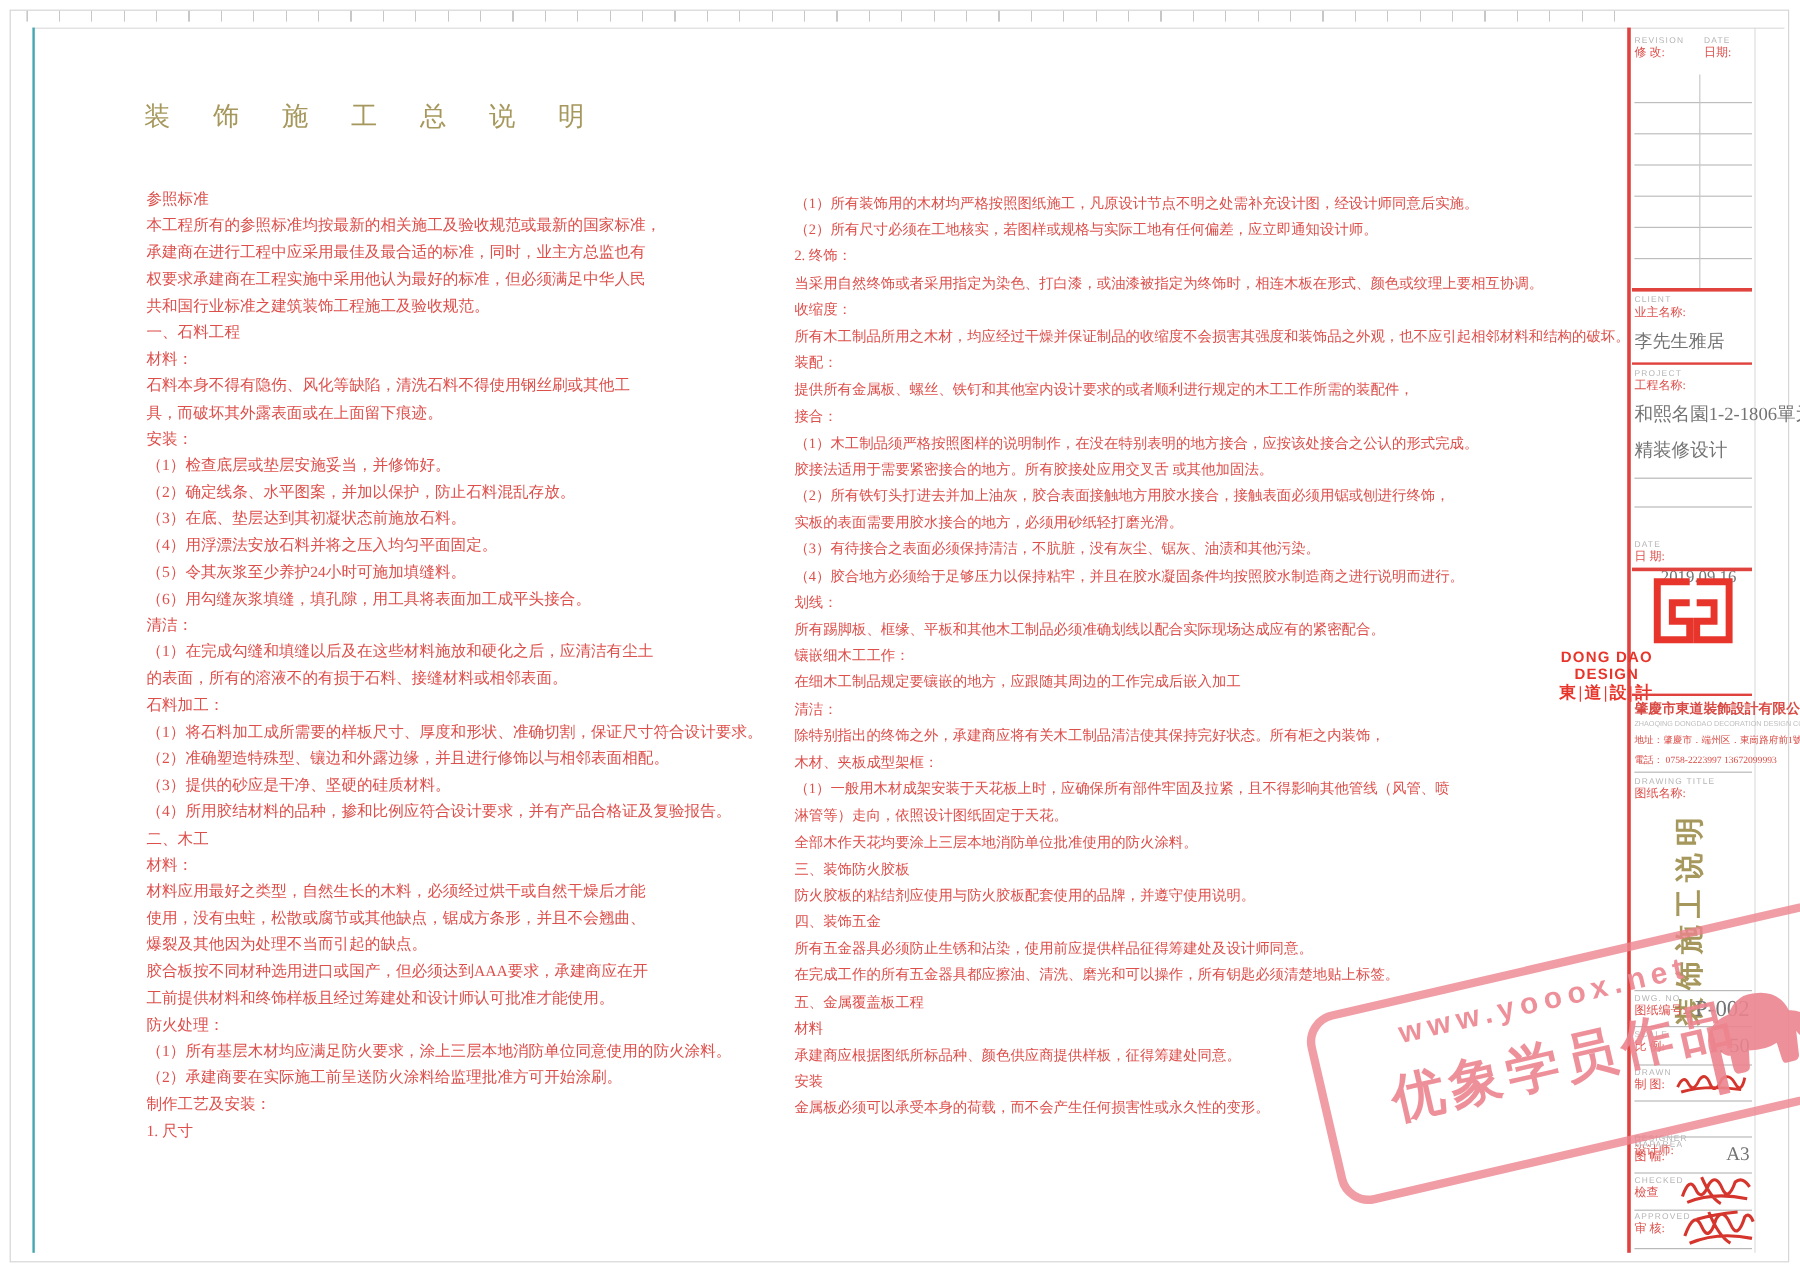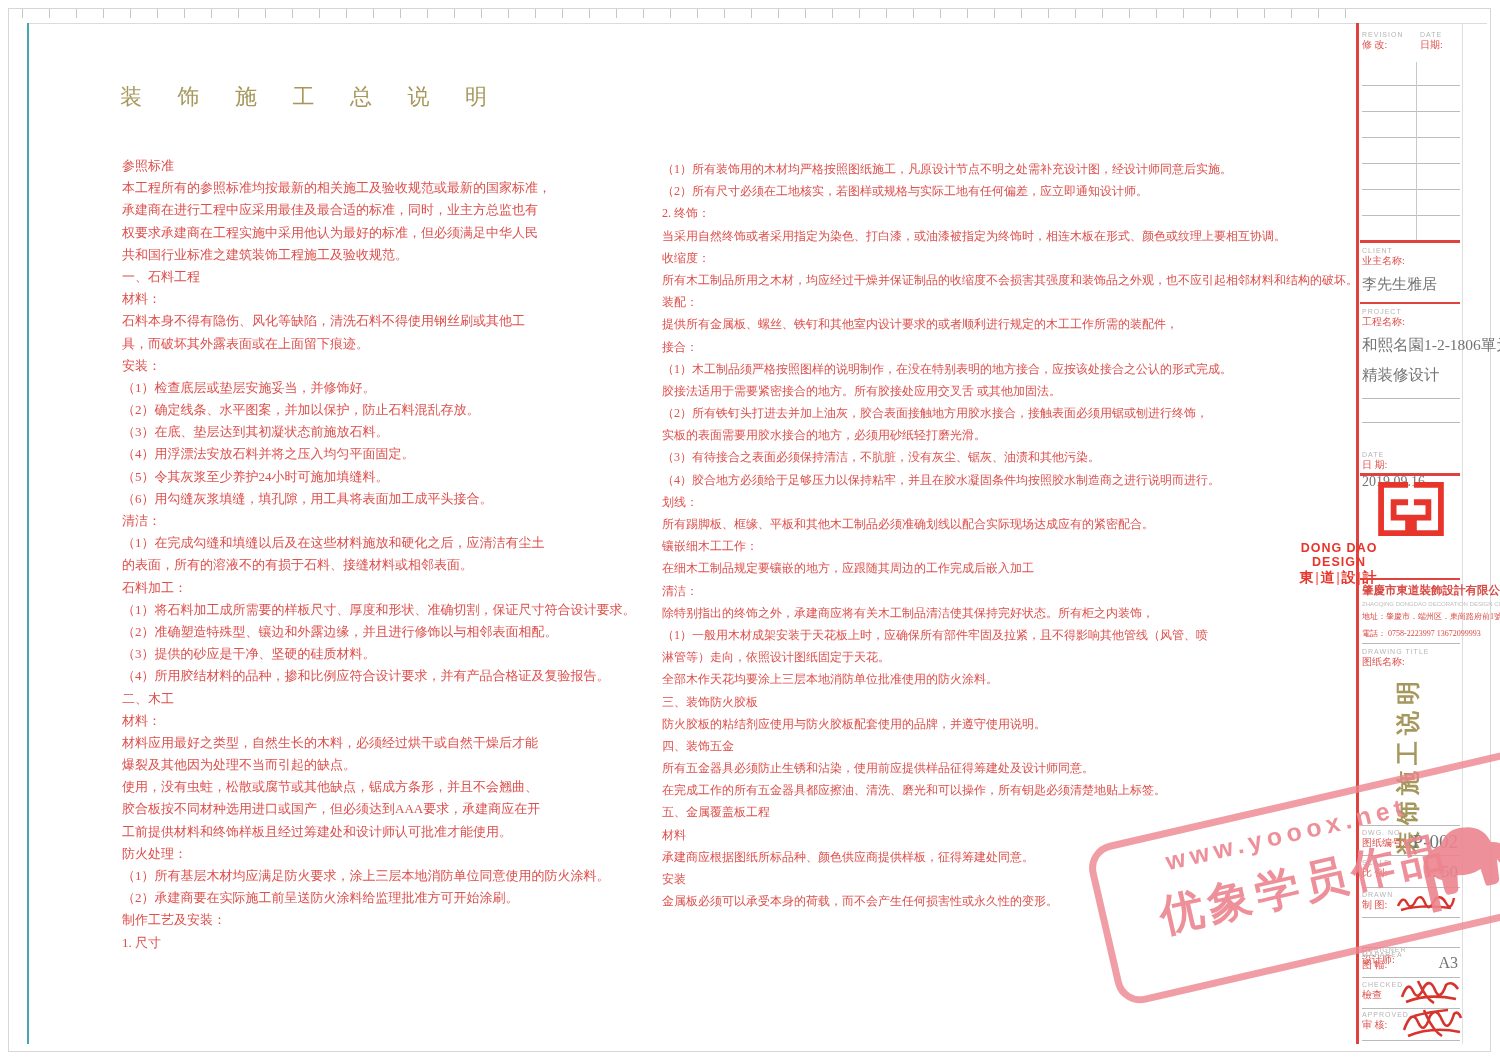"2019.09.16" div.olive { margin-left: none -> 22px }
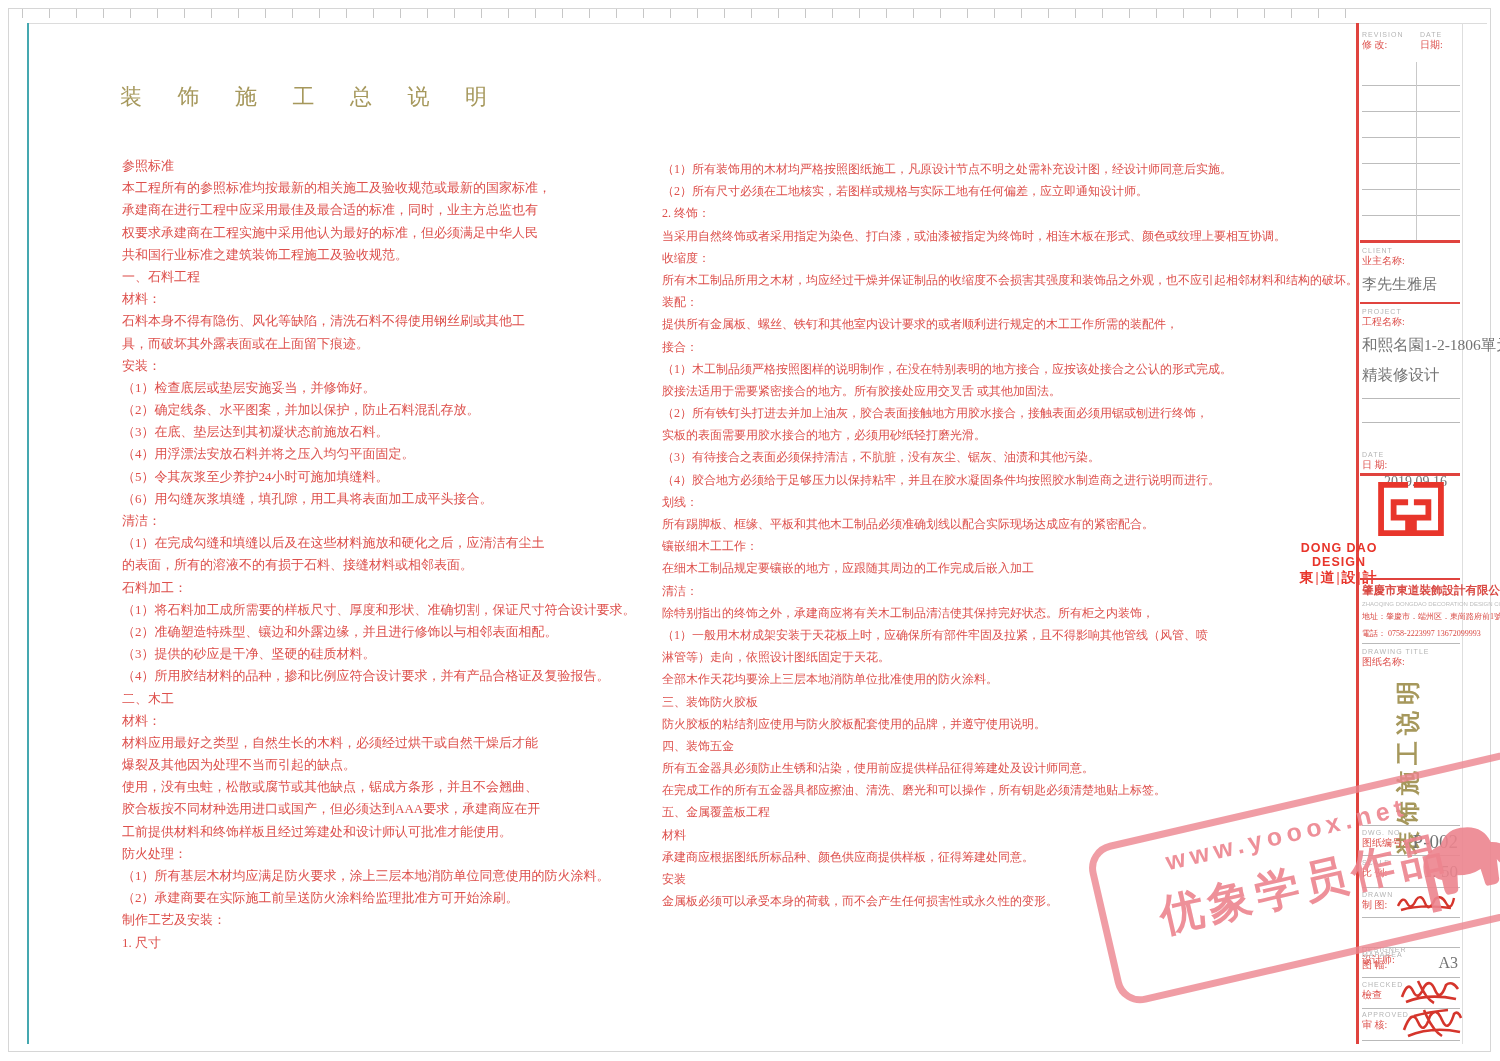"木材、夹板成型架框：" div { html: none -> <div>木材、夹板成型架框：</div> }
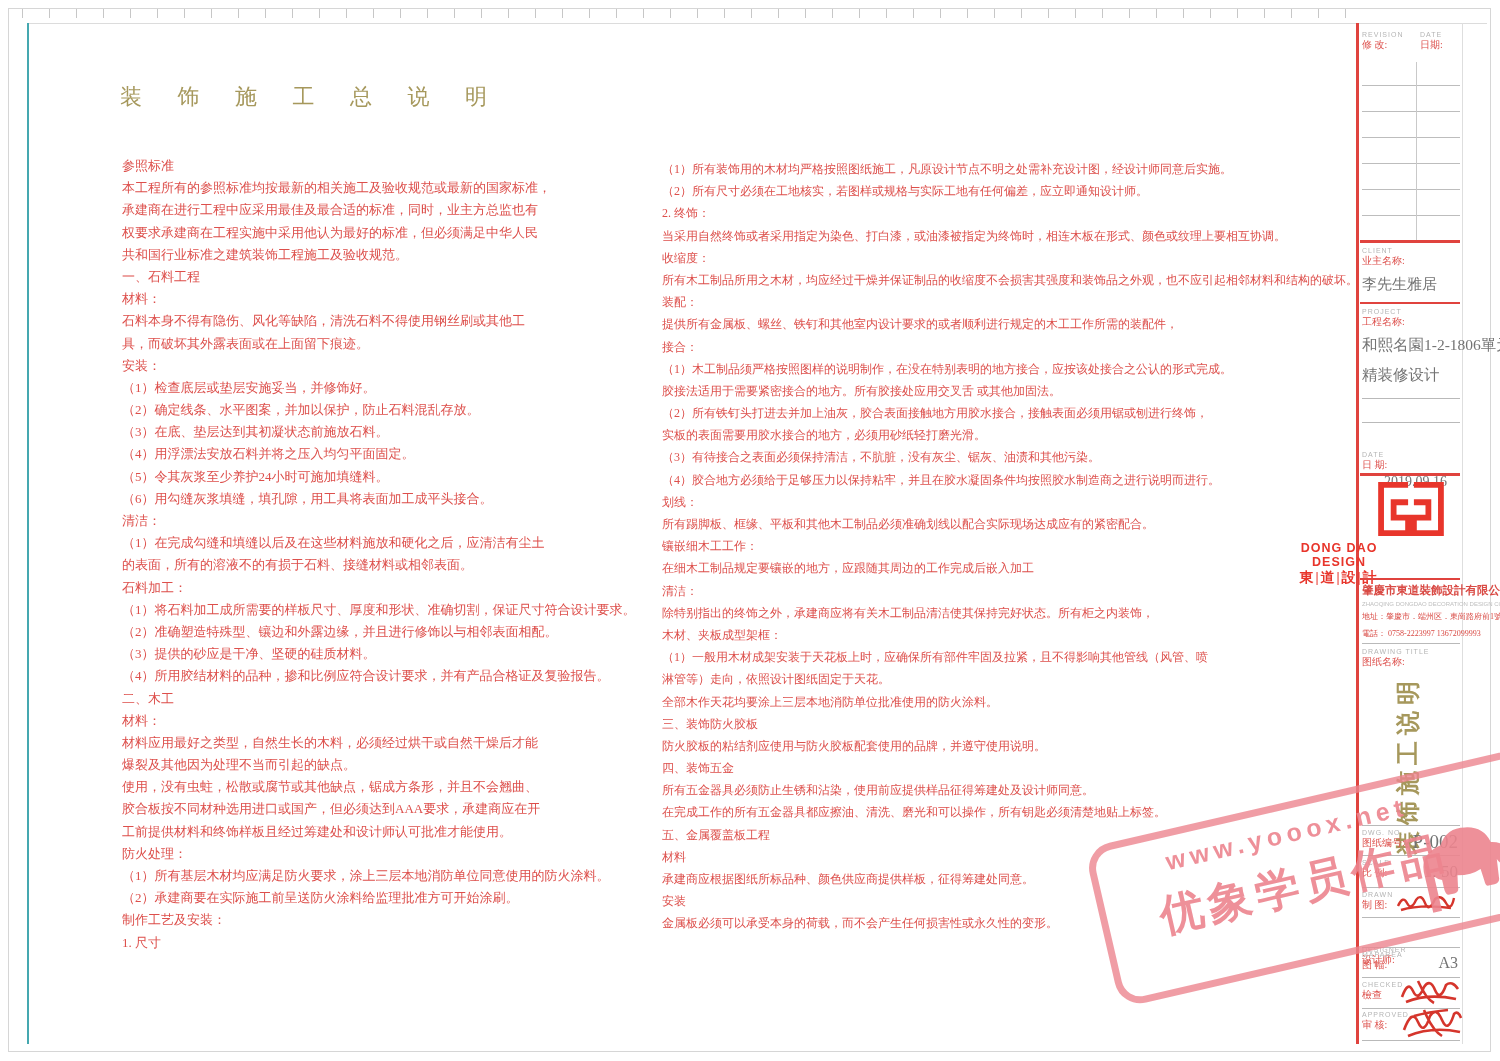"爆裂及其他因为处理不当而引起的缺点。" div { order: before "使用，没有虫蛀，松散或腐节或其他缺点，锯成方条形，并且不会翘曲、" -> after "使用，没有虫蛀，松散或腐节或其他缺点，锯成方条形，并且不会翘曲、" }
